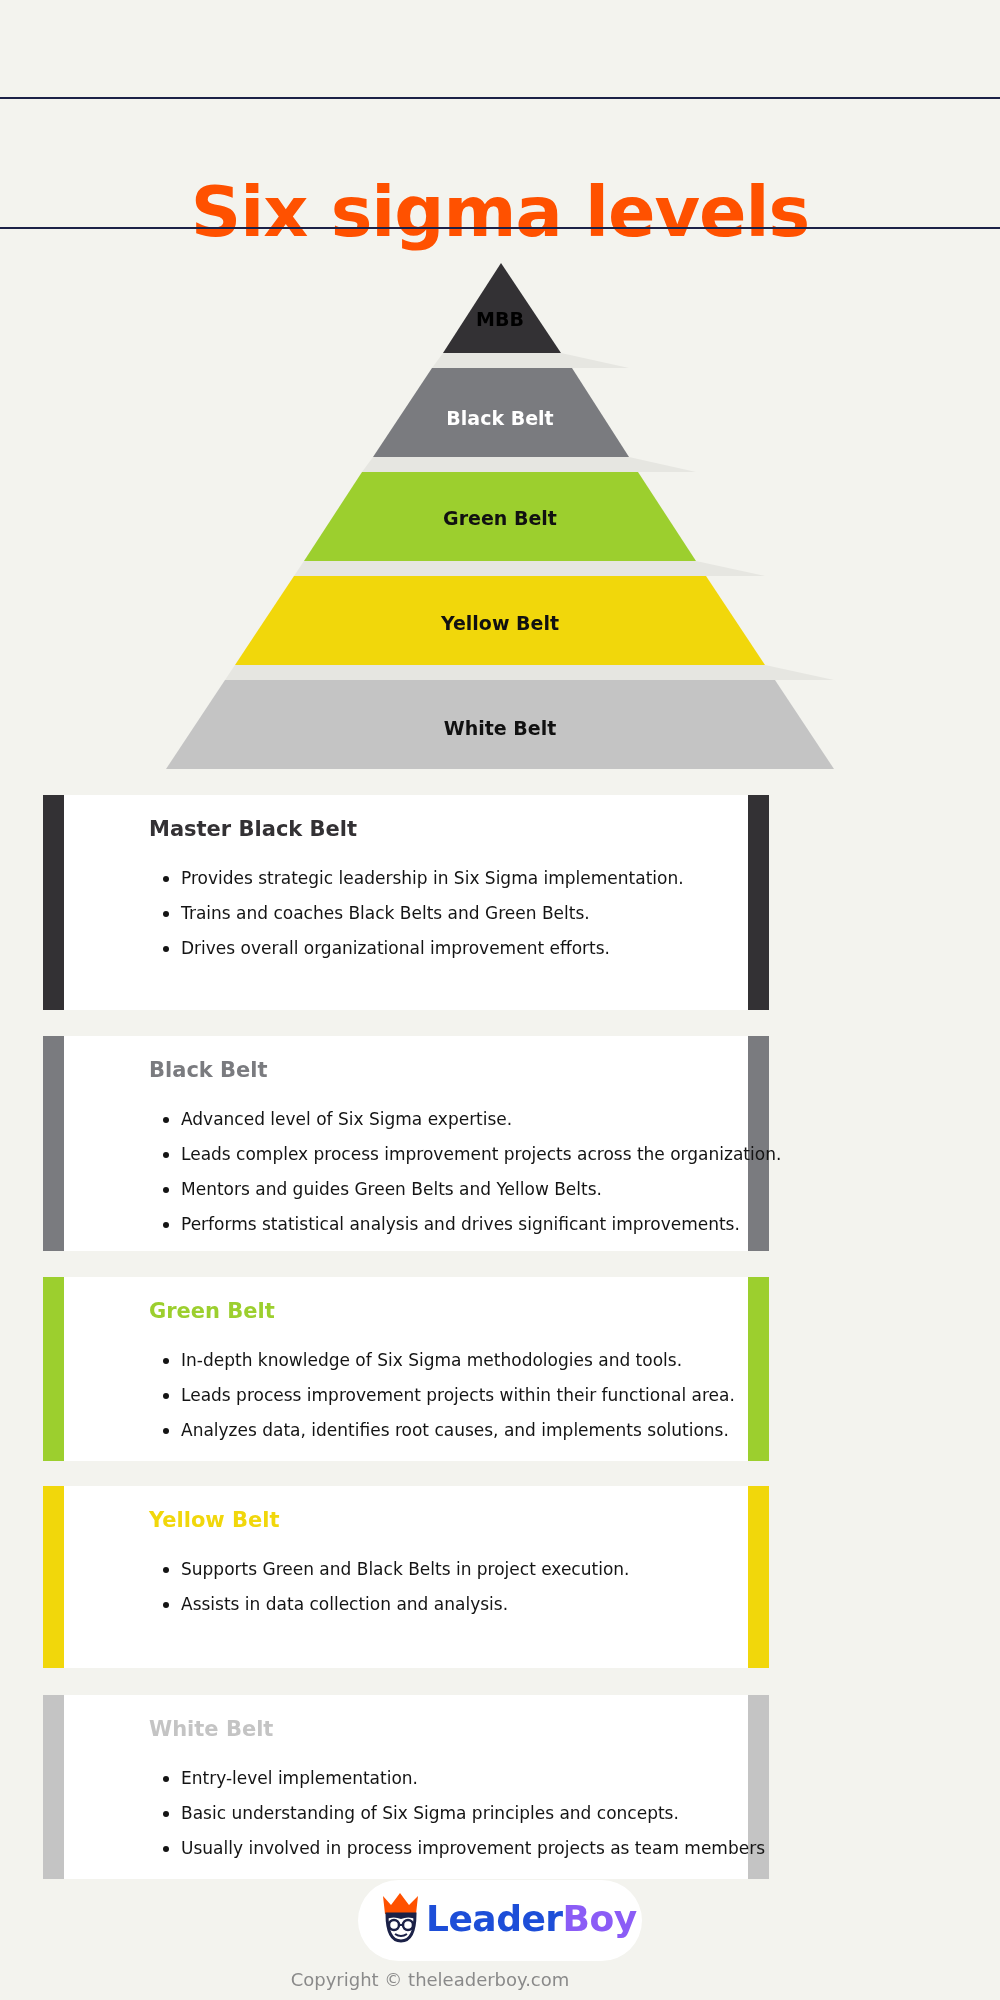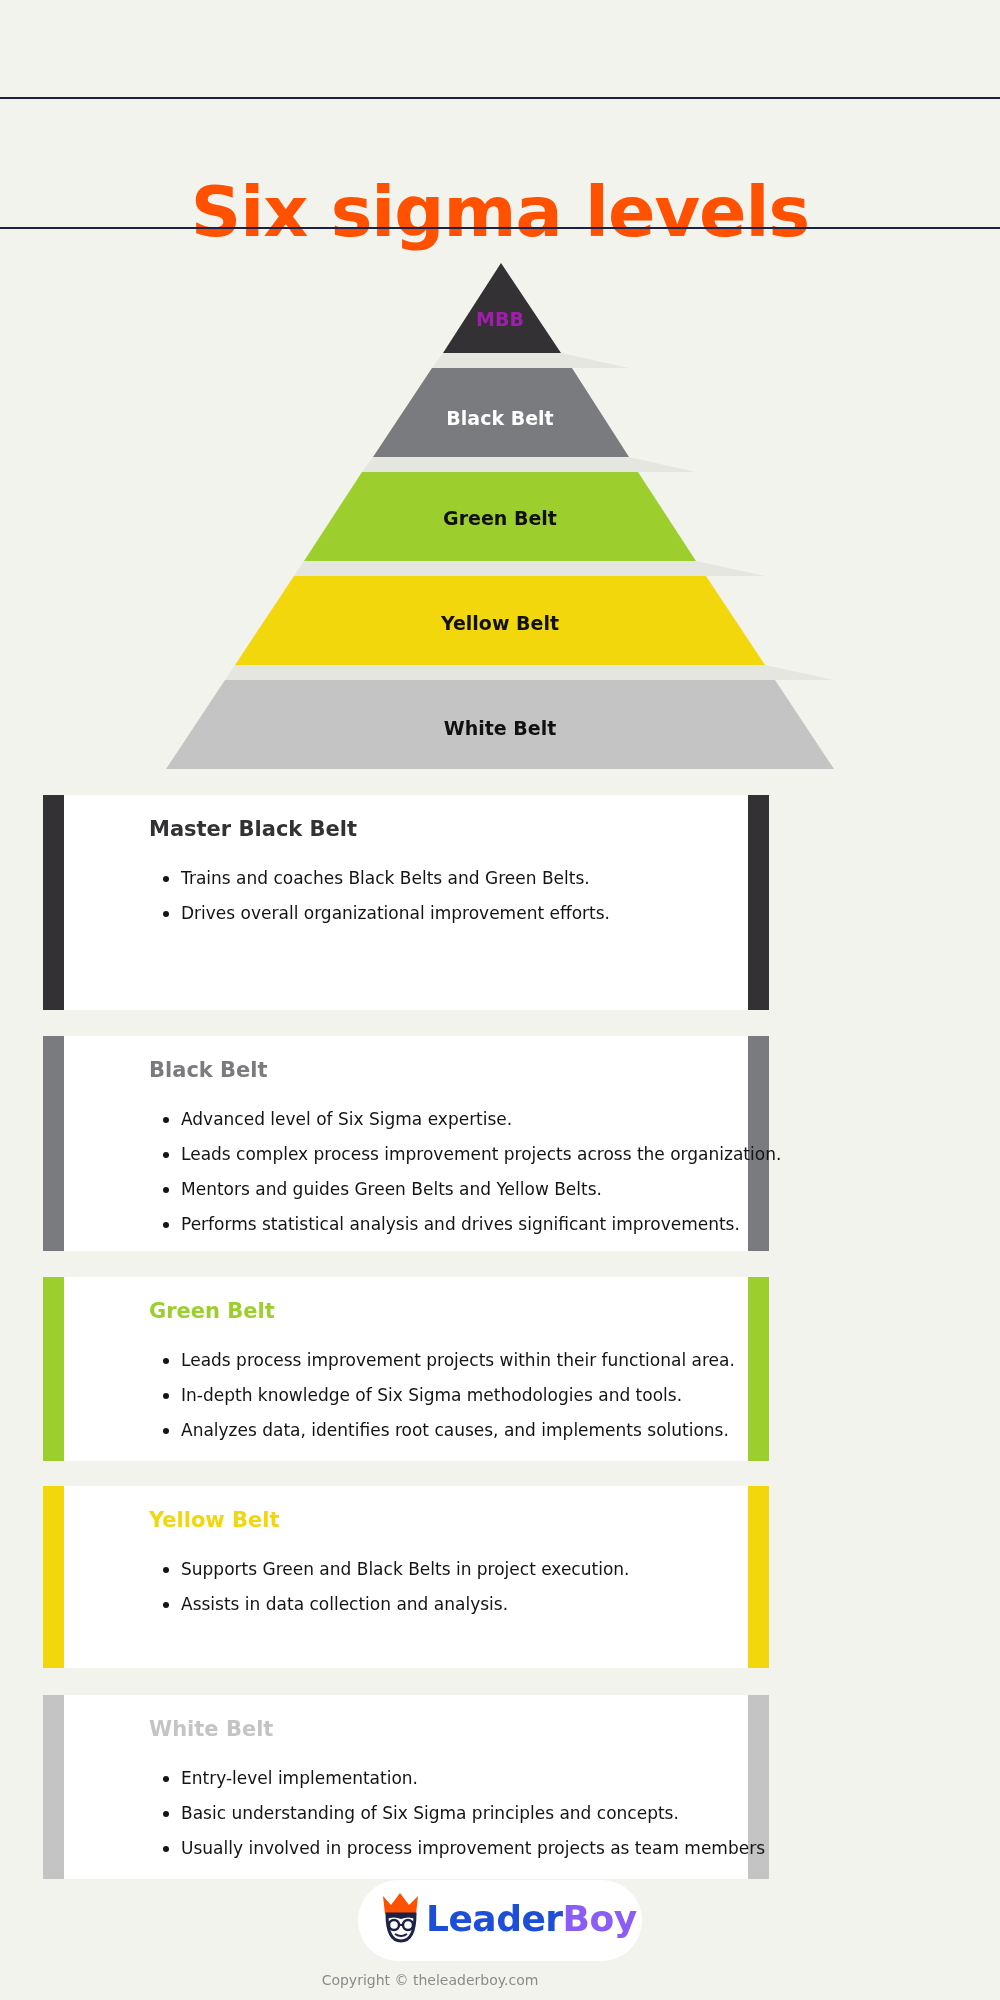"MBB" div.tier-label { color: #a21caf -> #000000 }
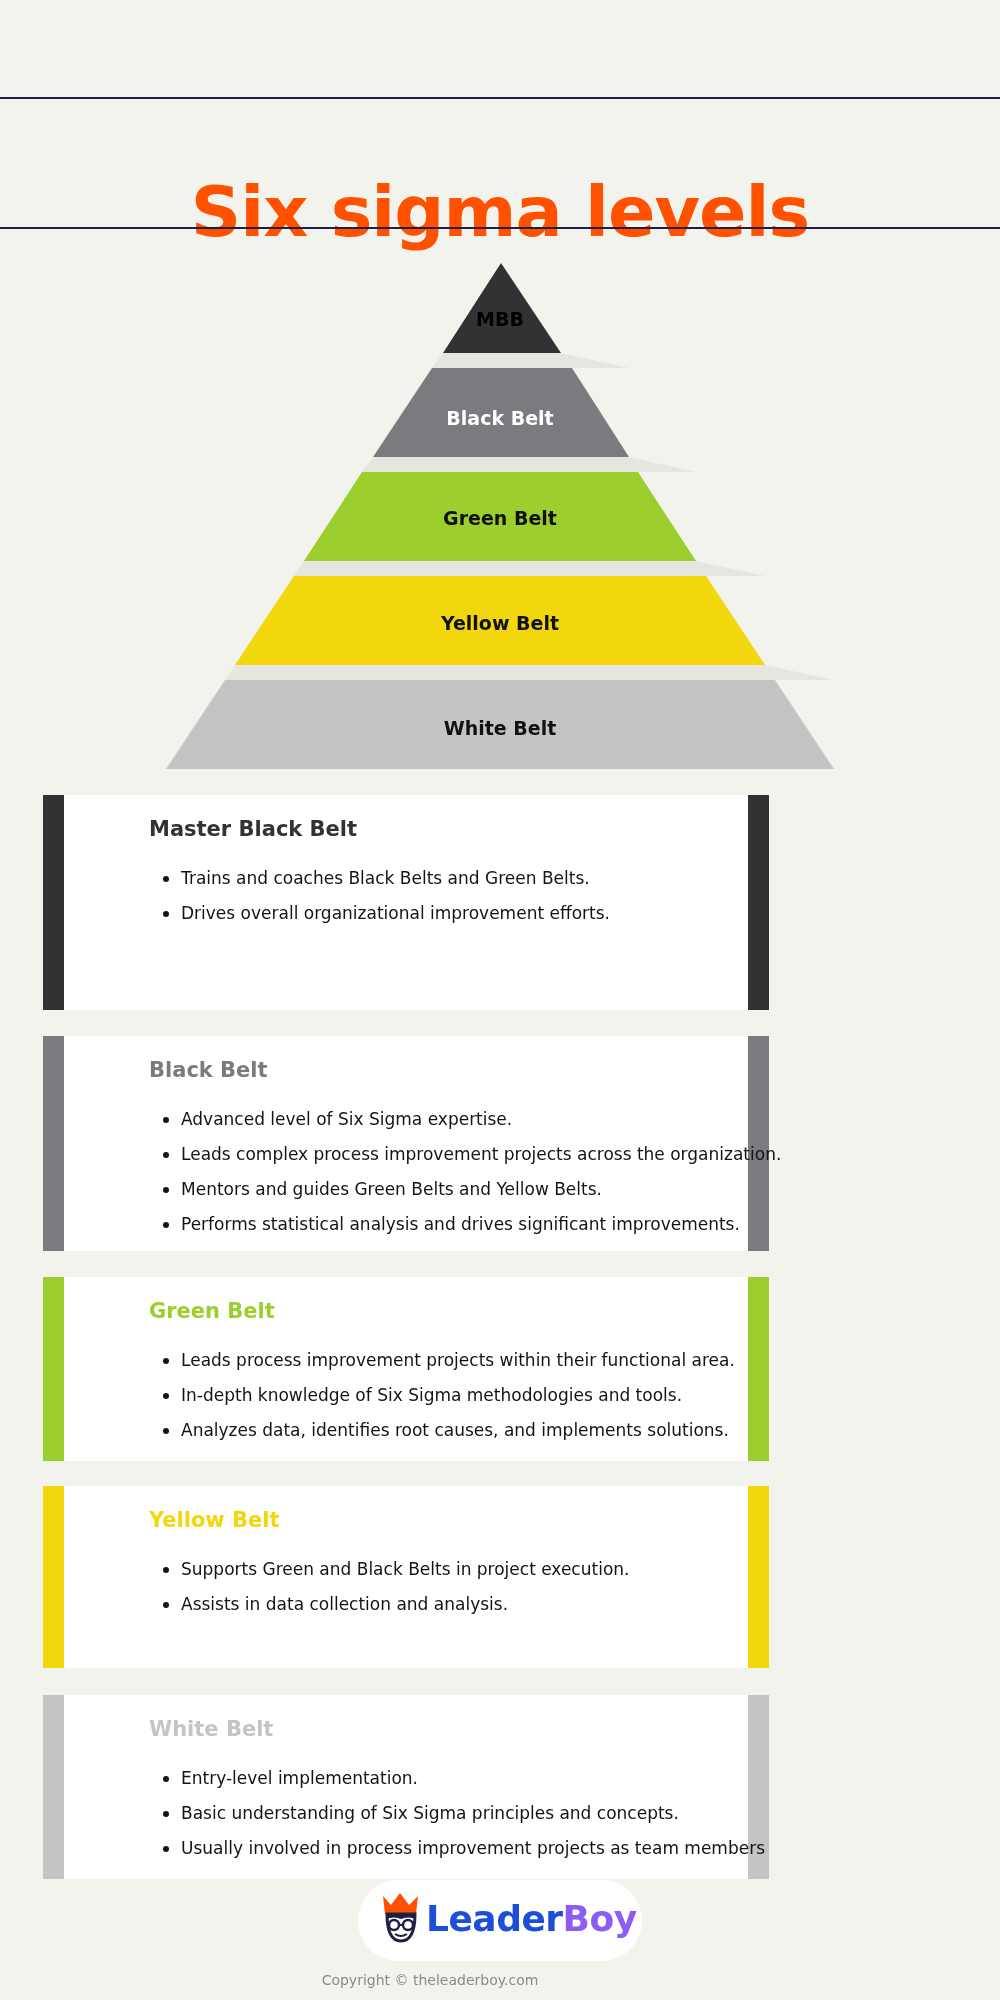"Provides strategic leadership in Six" li { html: none -> <li>Provides strategic leadership in Six Sigma implementation.</li> }
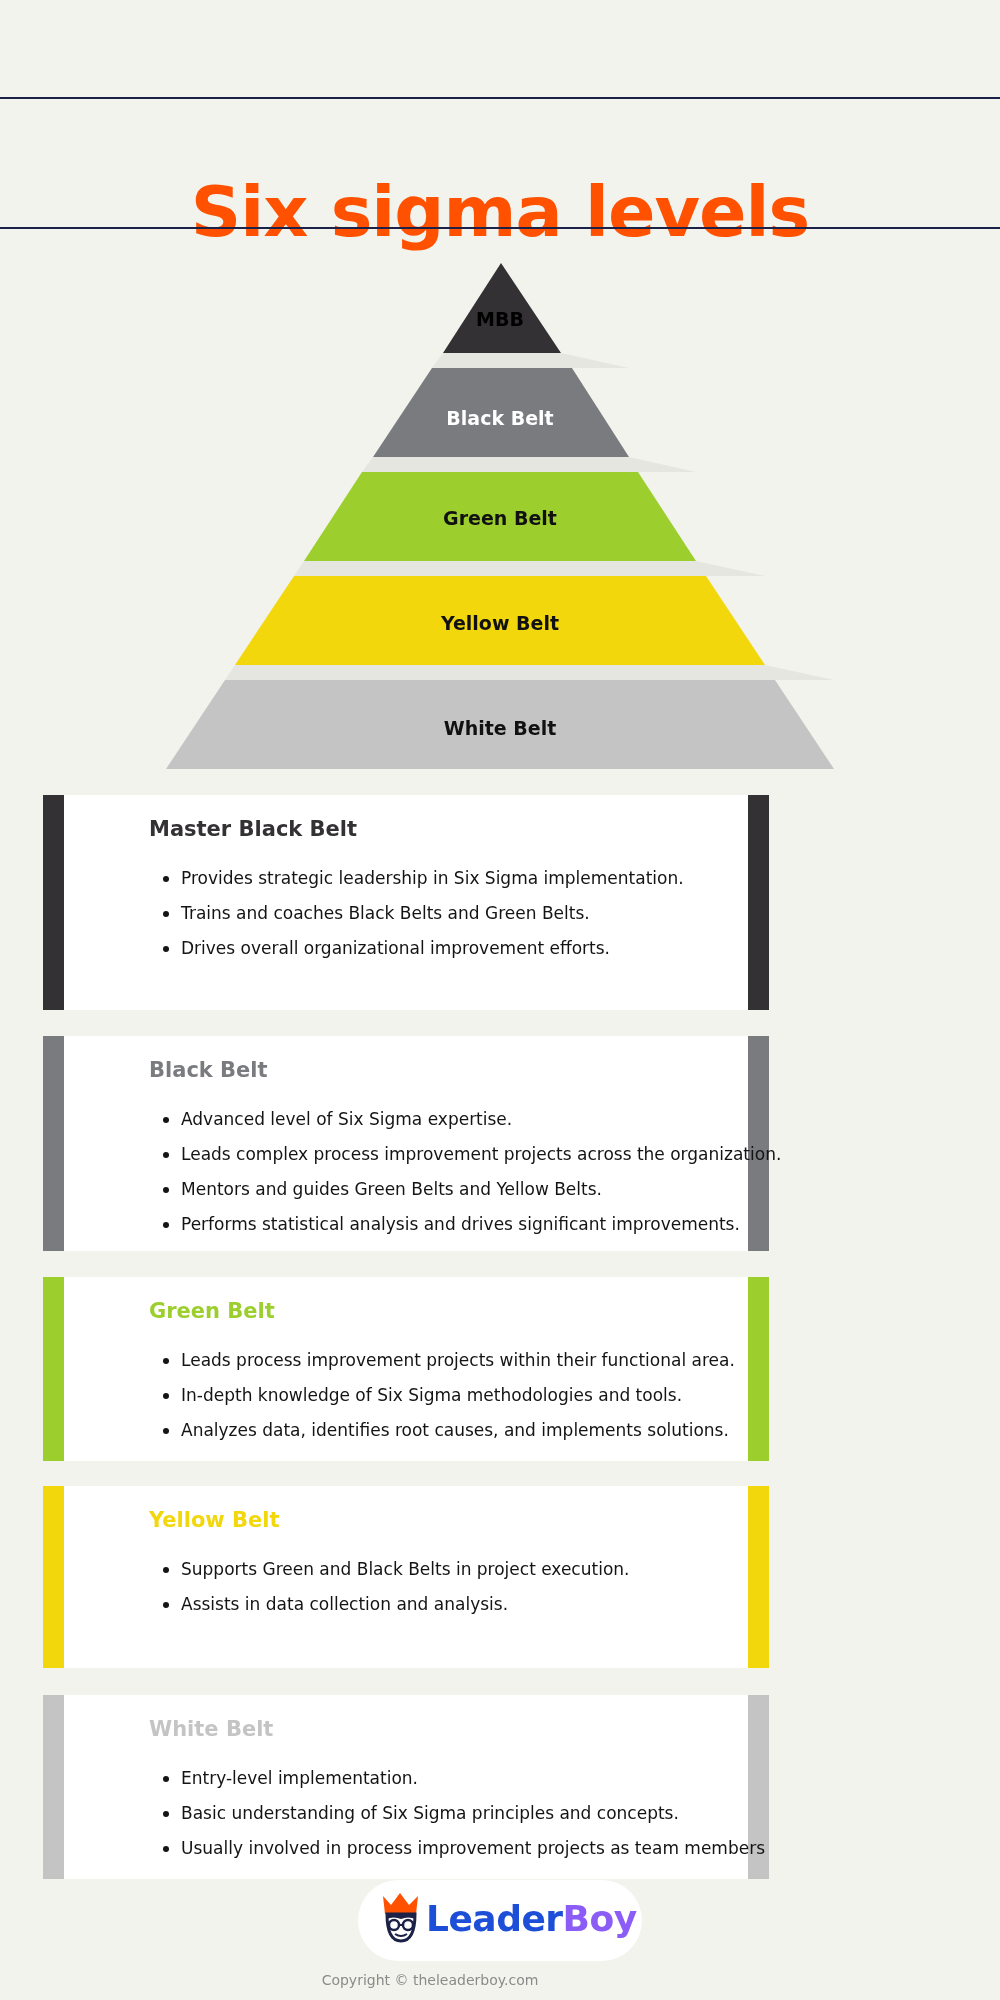"Leads process improvement projects" li { order: before "In-depth knowledge of Six Sigma" -> after "In-depth knowledge of Six Sigma" }
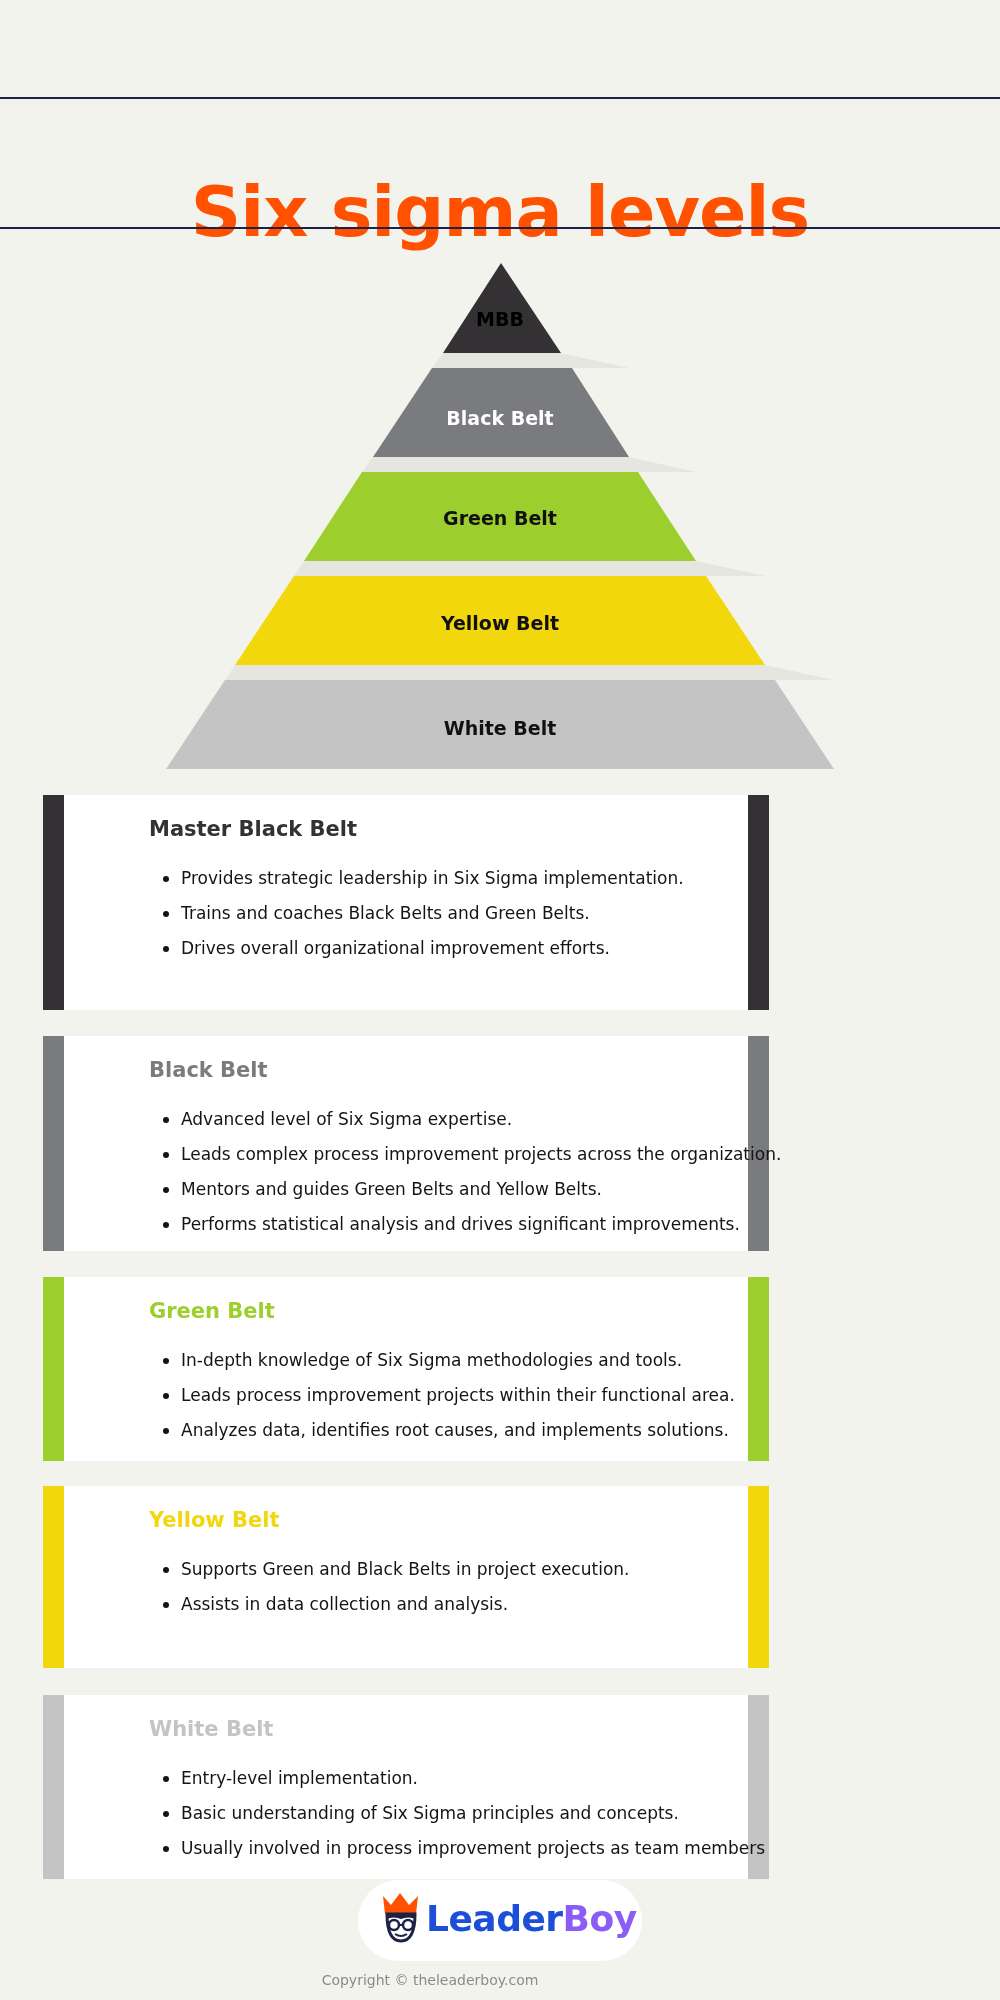"Copyright © theleaderboy.com" .copyright { font-size: 14px -> 18px }
